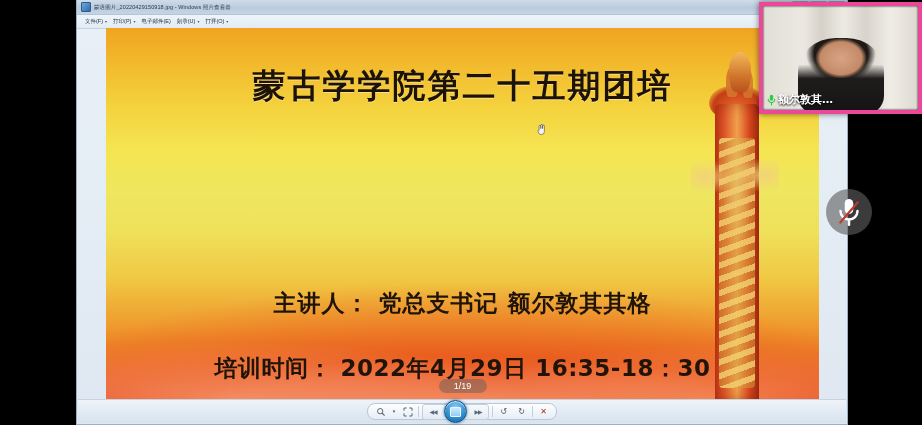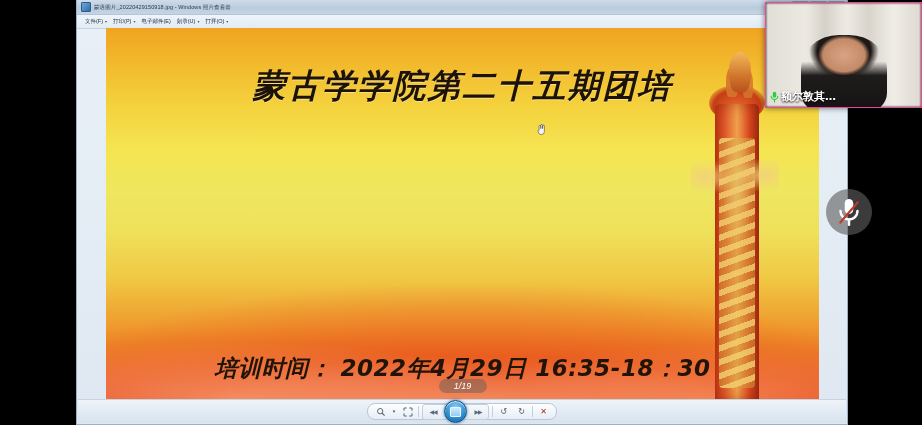"蒙古学学院第二十五期团培" #stage { font-style: italic -> none }
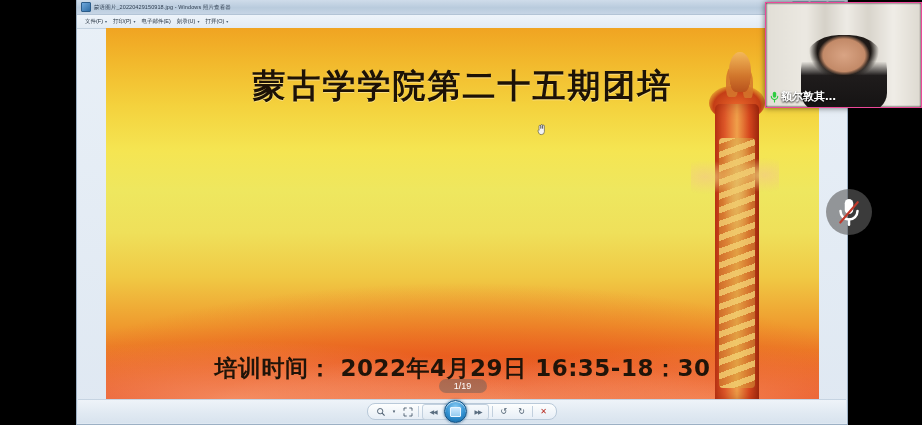"额尔敦其…" #video-tile { border: 1px solid #ec4899 -> 4px solid #ec4899 }
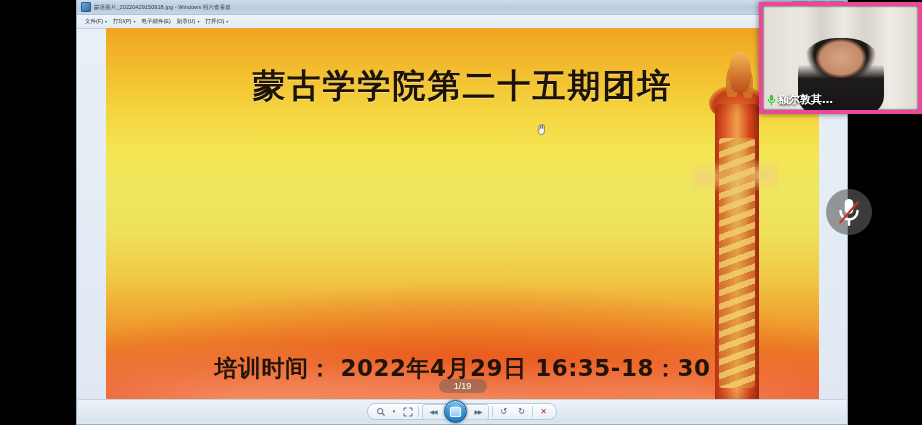"主讲人： 党总支书记 额尔敦其其格" div.slide-txt { html: none -> <div>主讲人： 党总支书记 额尔敦其其格</div> }
